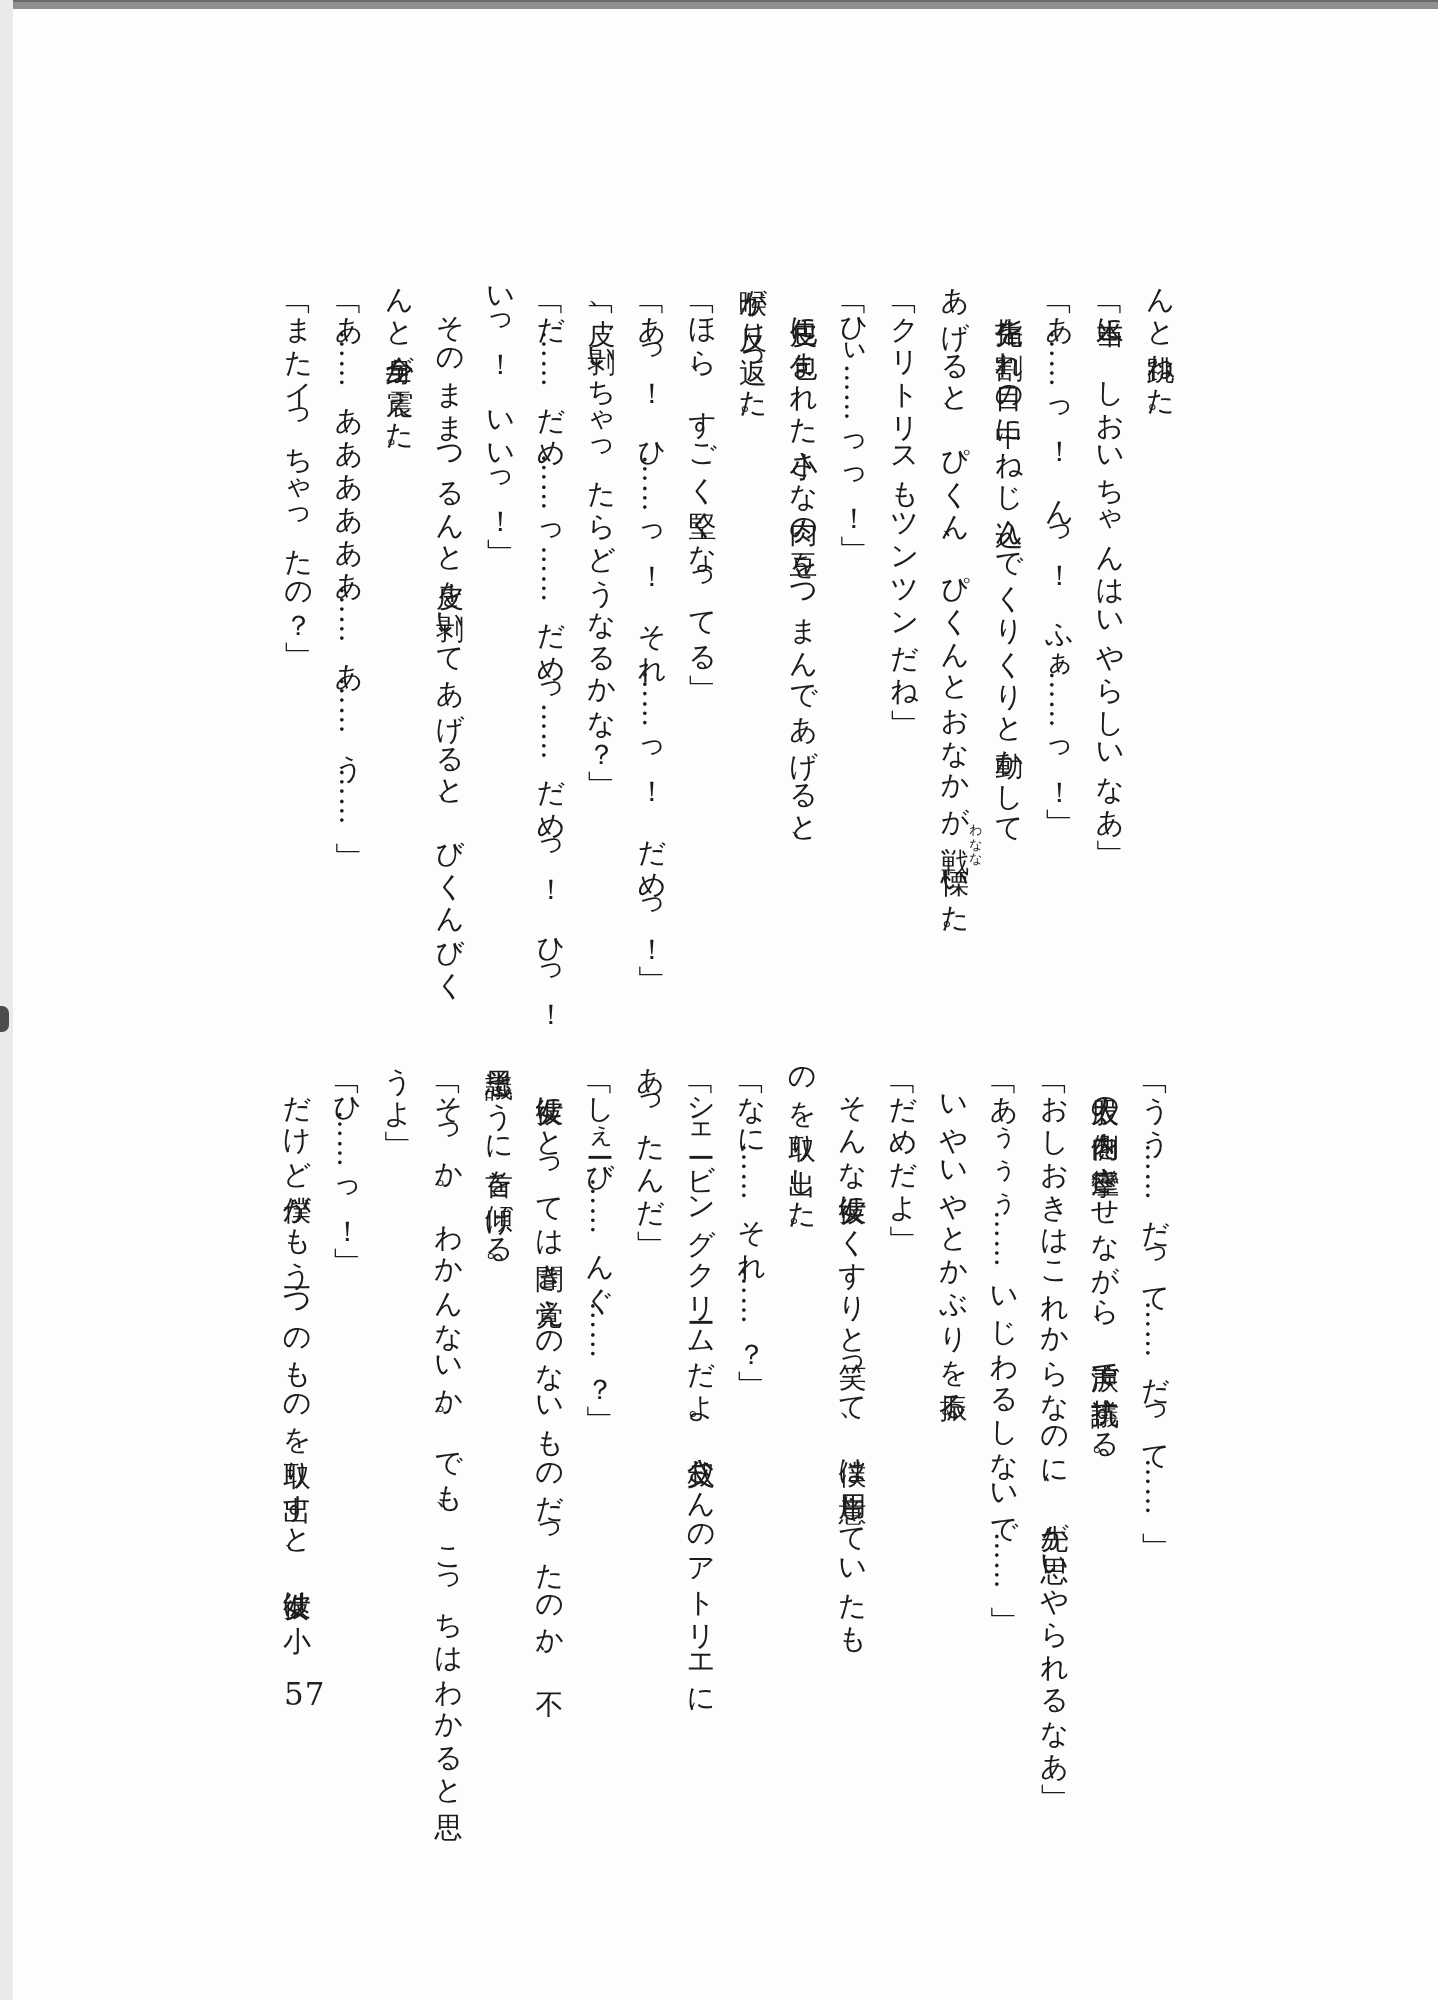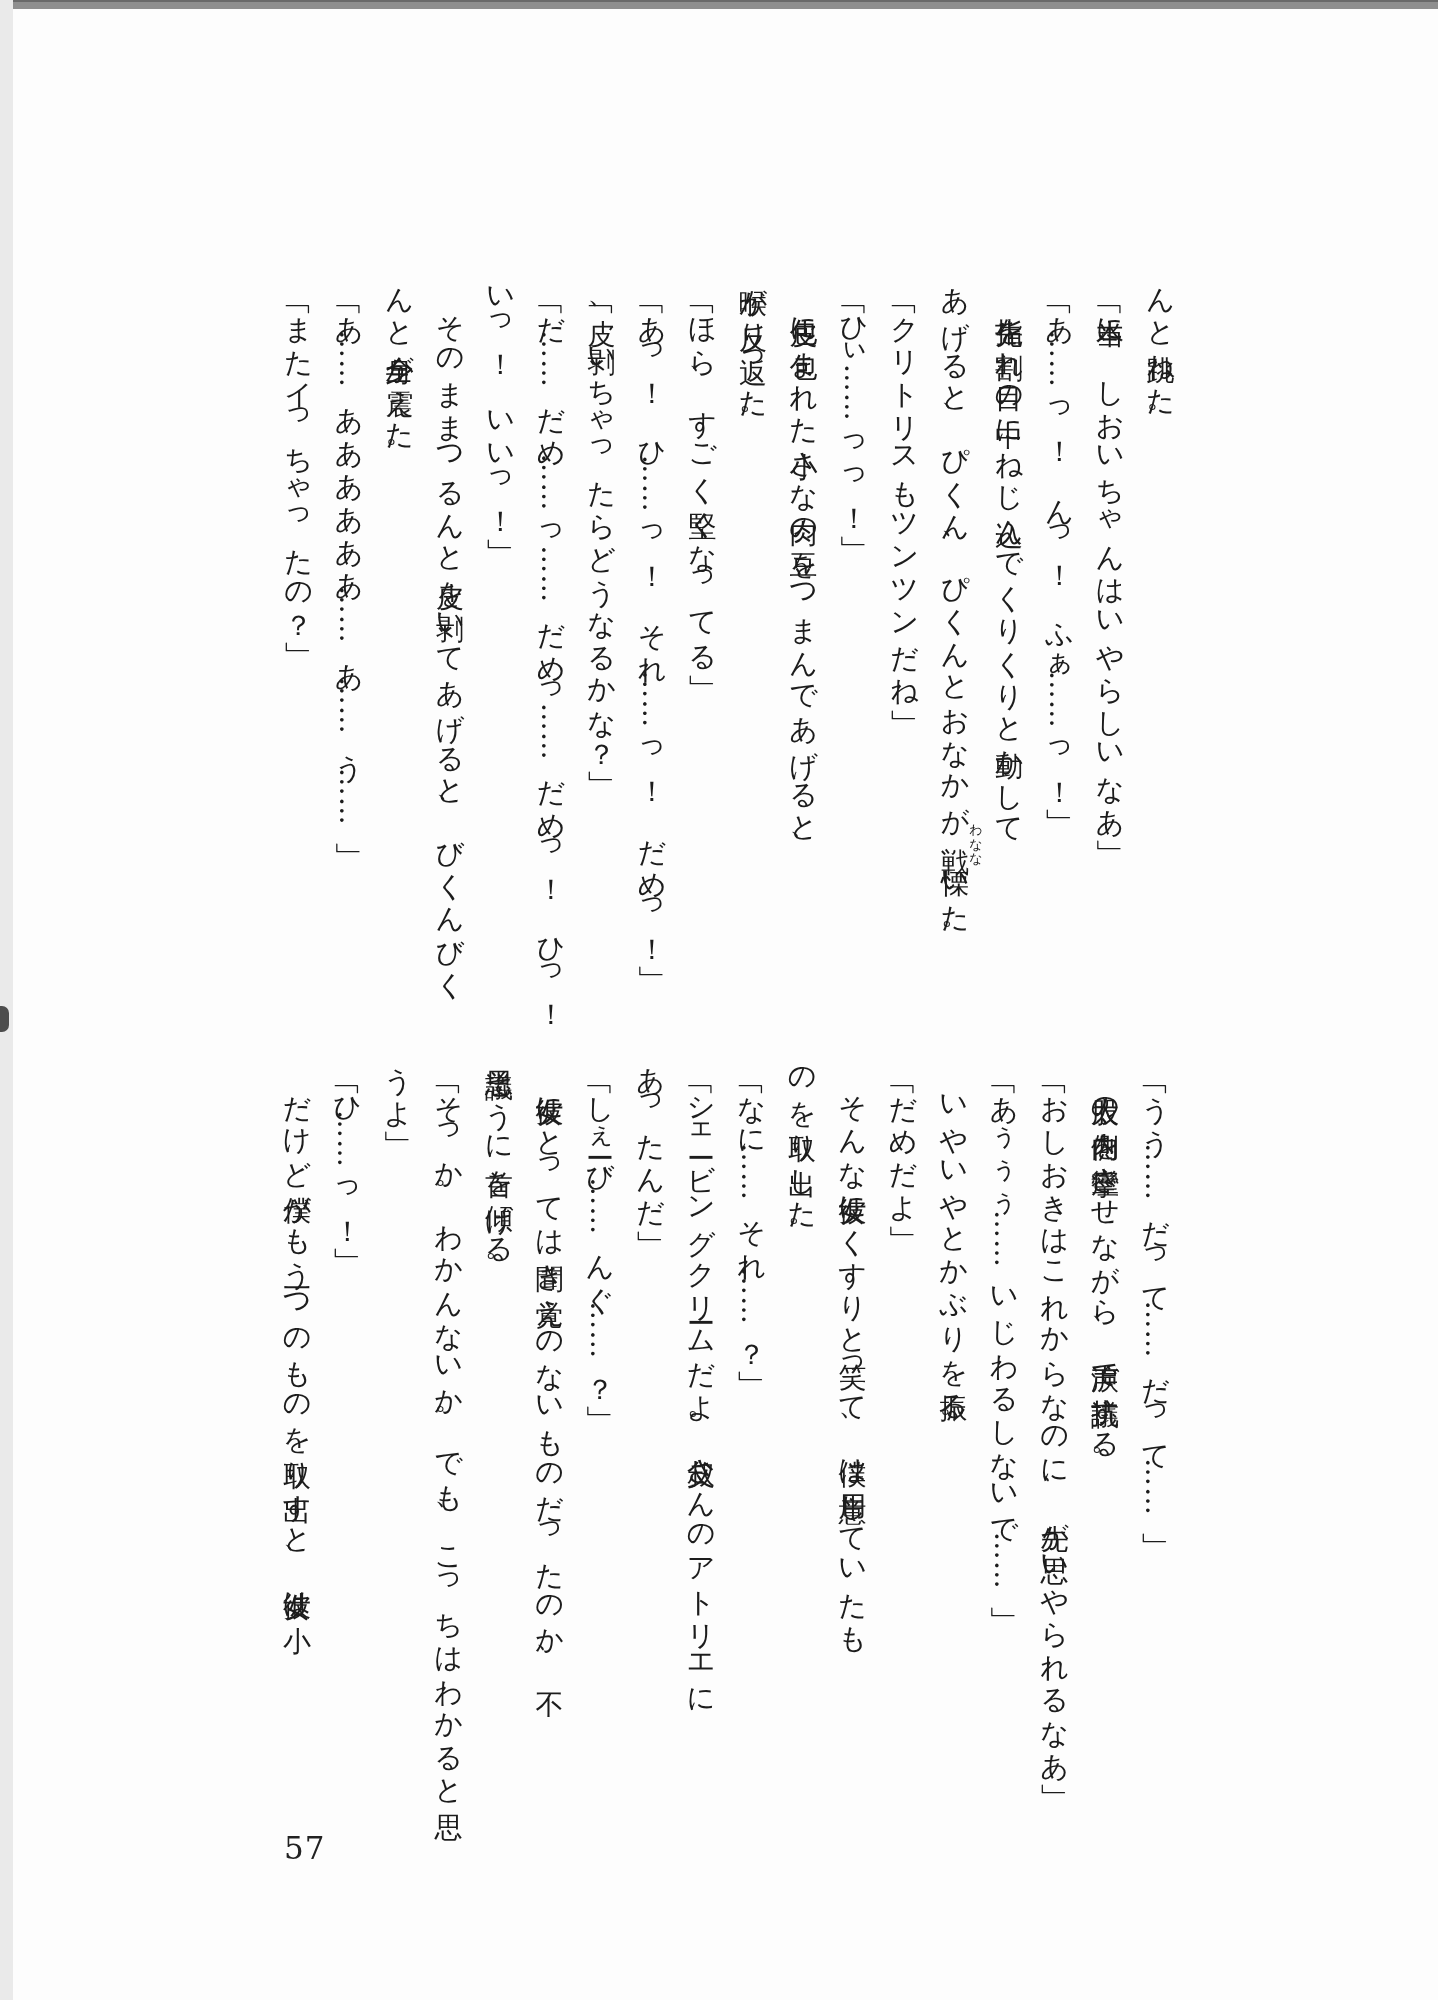"57" .page-number { top: 1830px -> 1676px }
